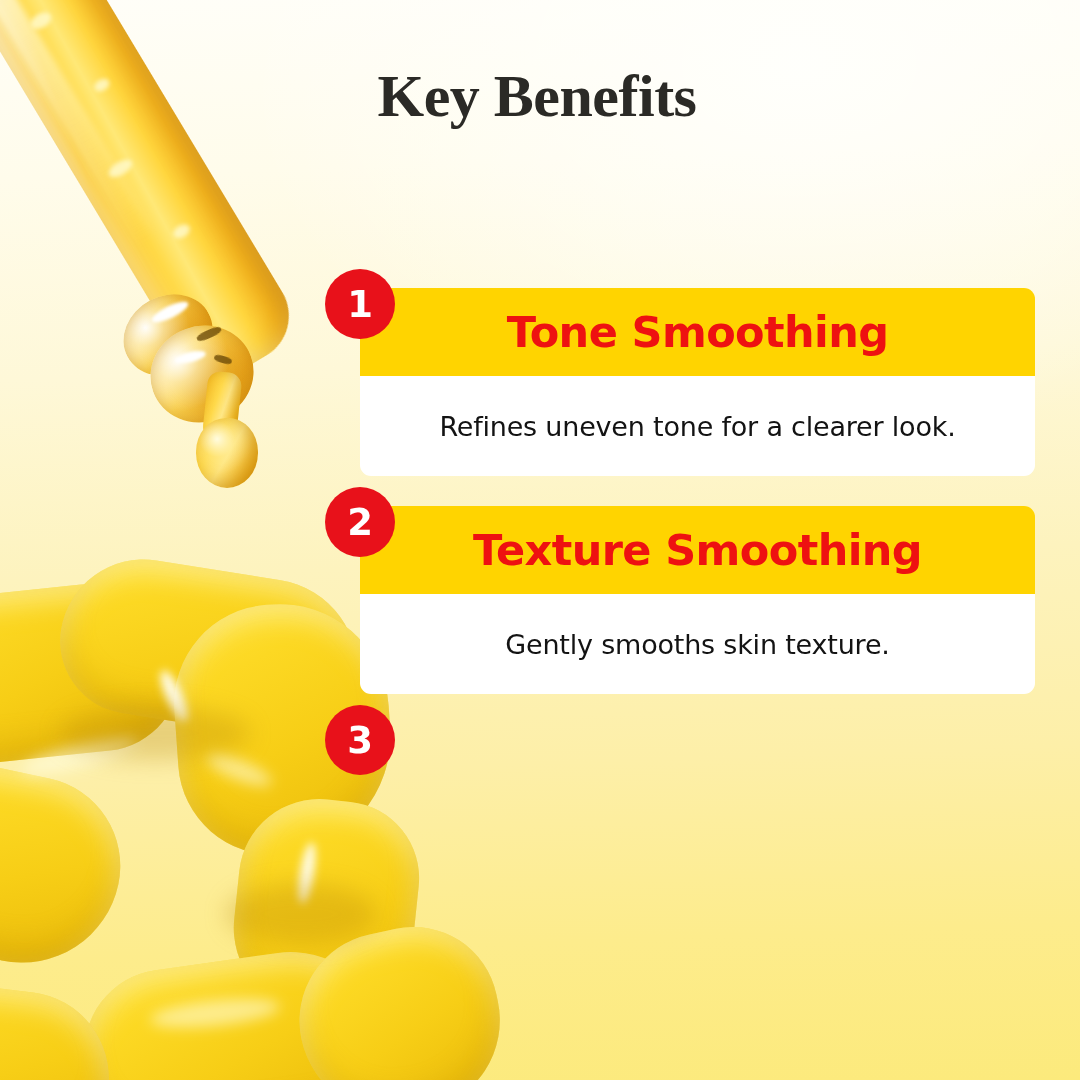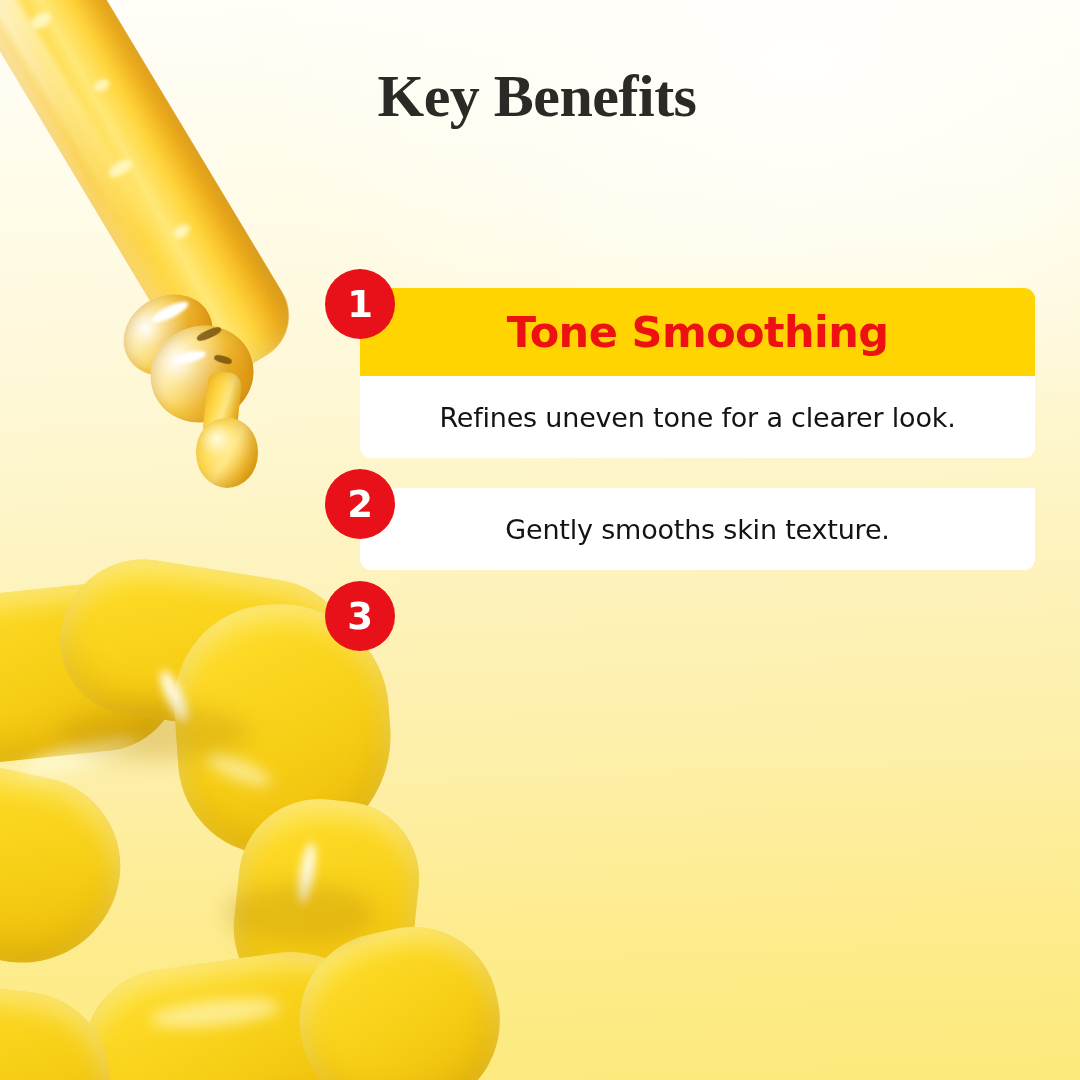"Refines uneven tone for a" .card-body { height: 82px -> 100px }
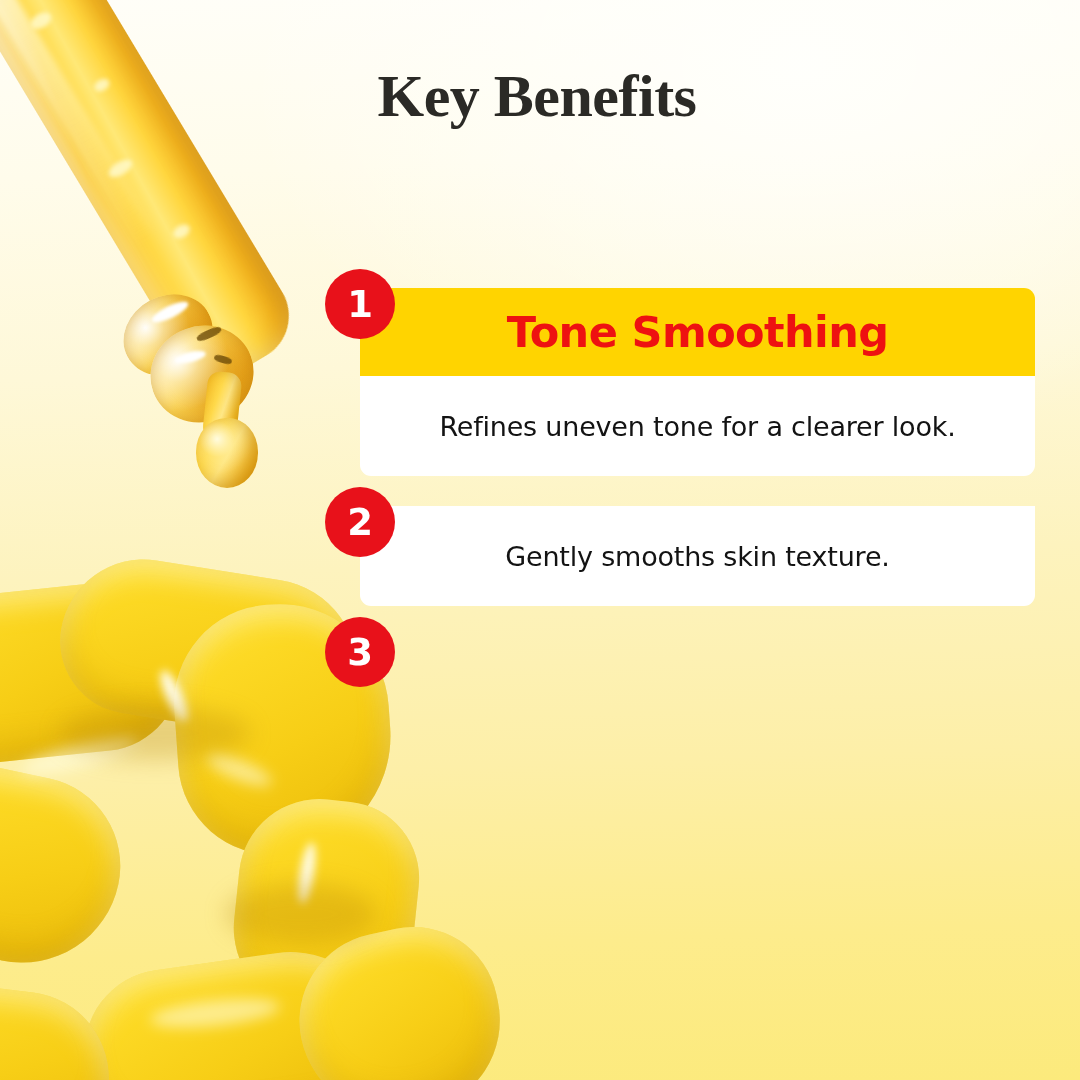"Texture Smoothing" div.card-head { html: none -> <div> <div>Texture Smoothing</div> </div> }
